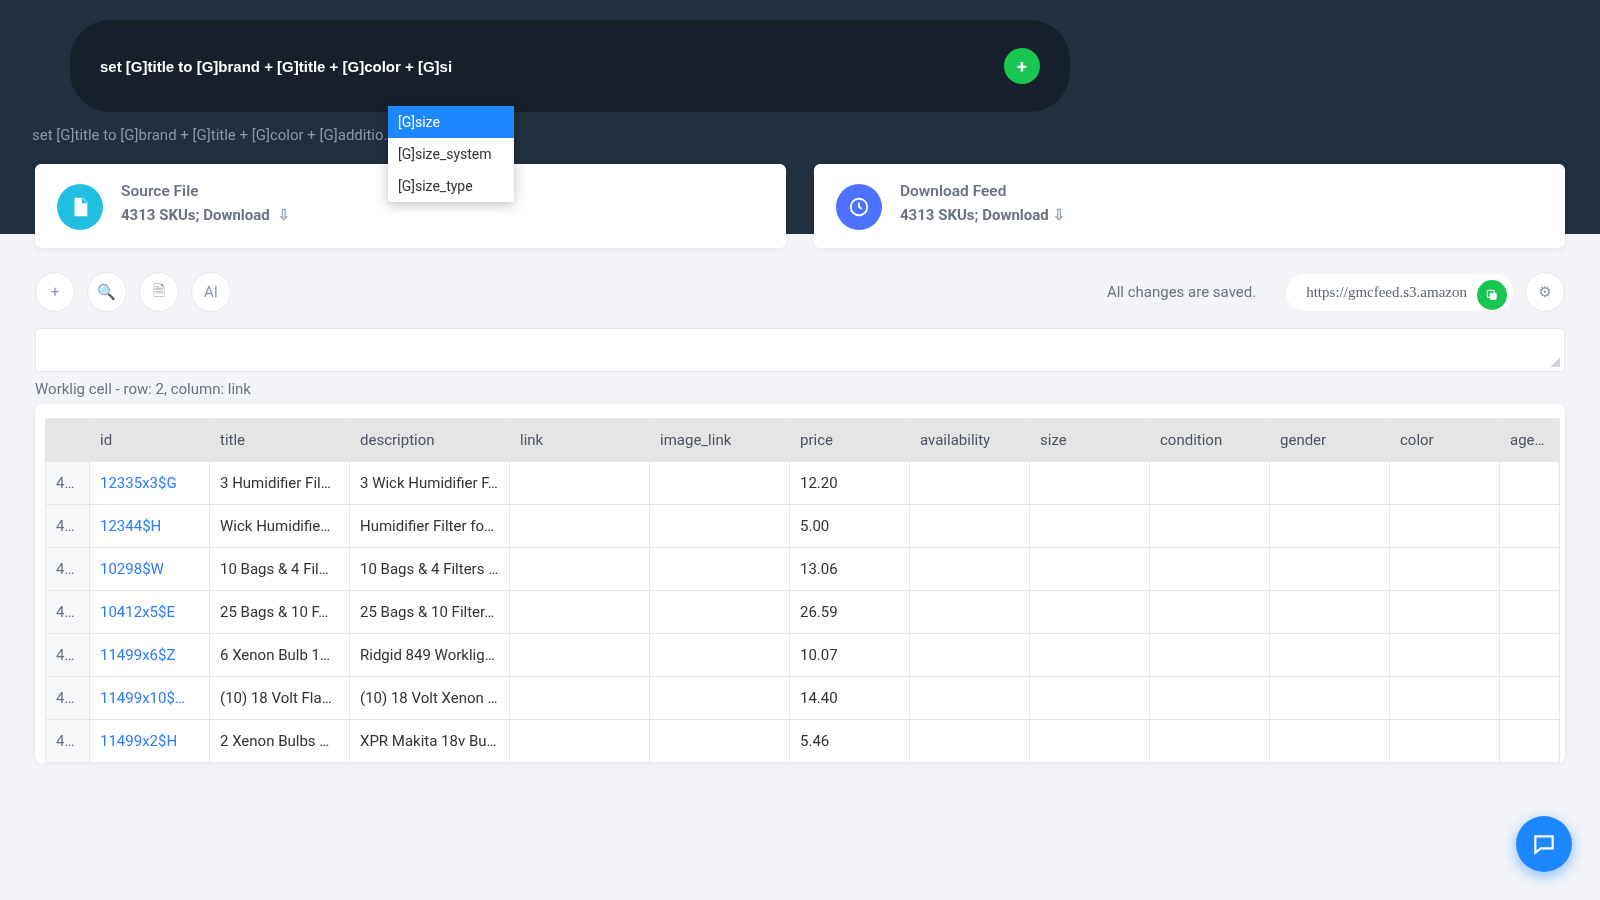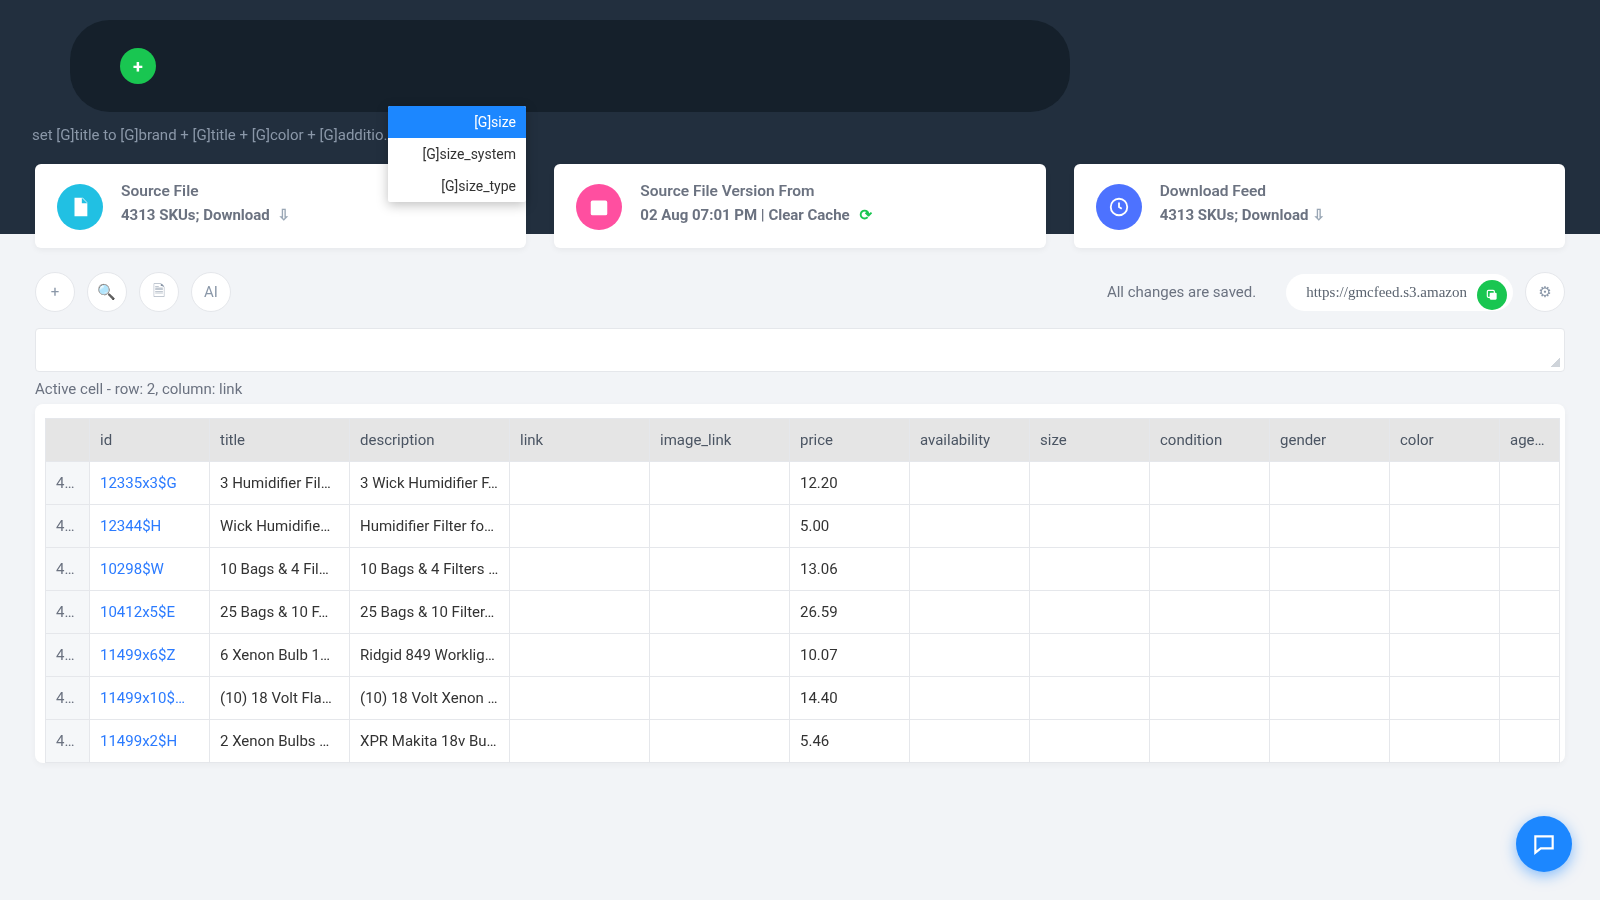"set [G]title to [G]brand + [G]title + [G]color + [G]si" input.rule-input { html: none -> <input> }
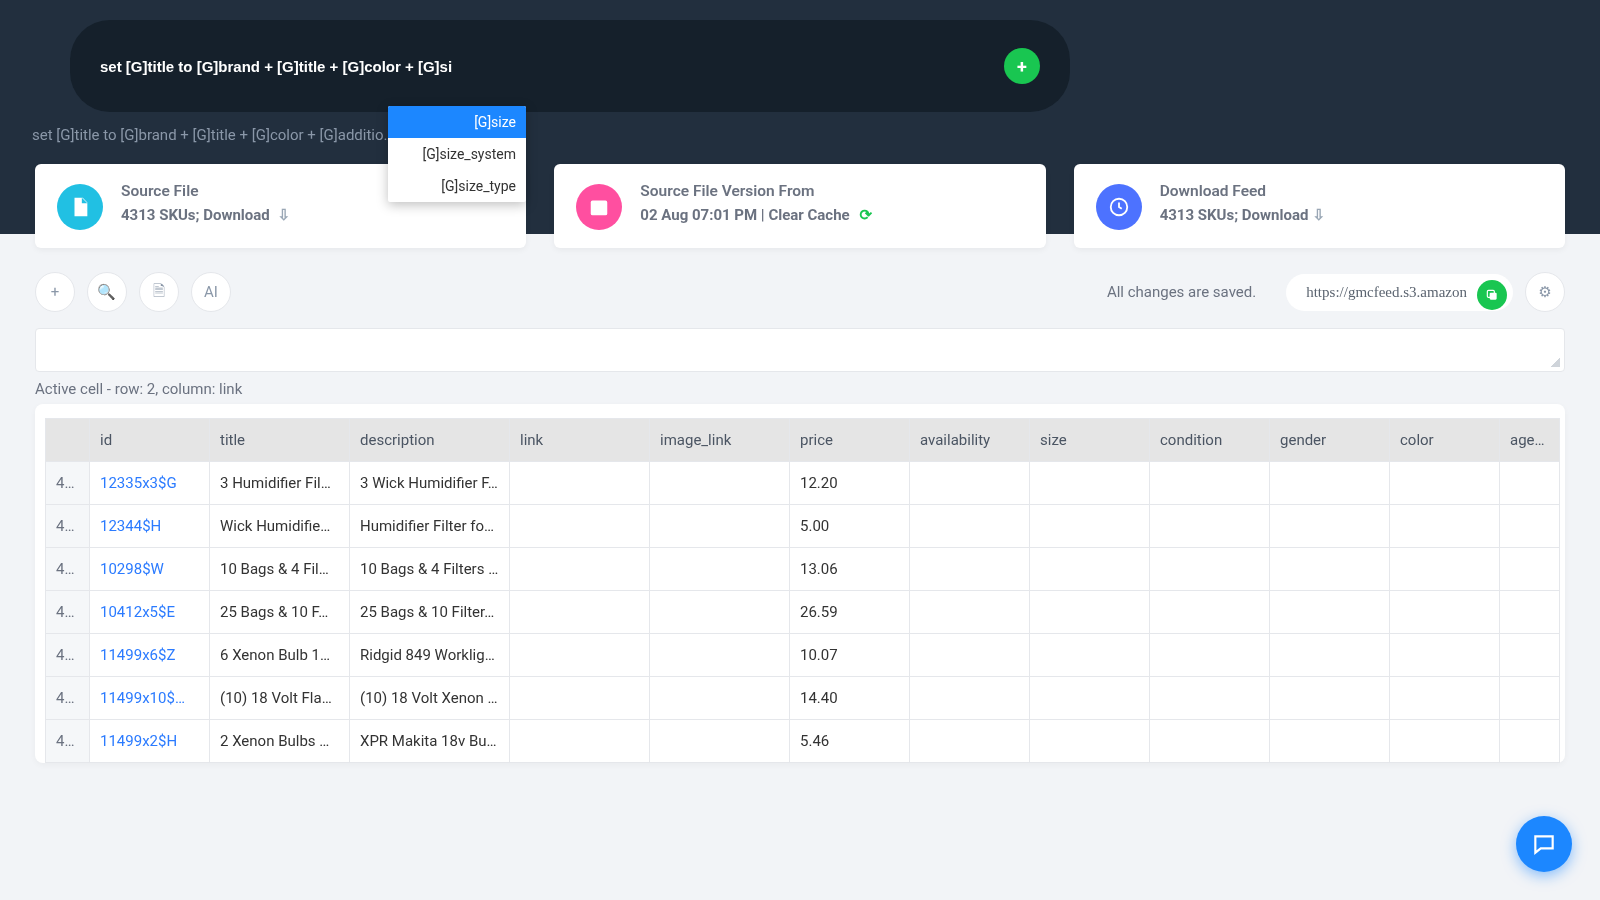"[G]size" .dropdown { text-align: right -> none; width: 138px -> 126px }
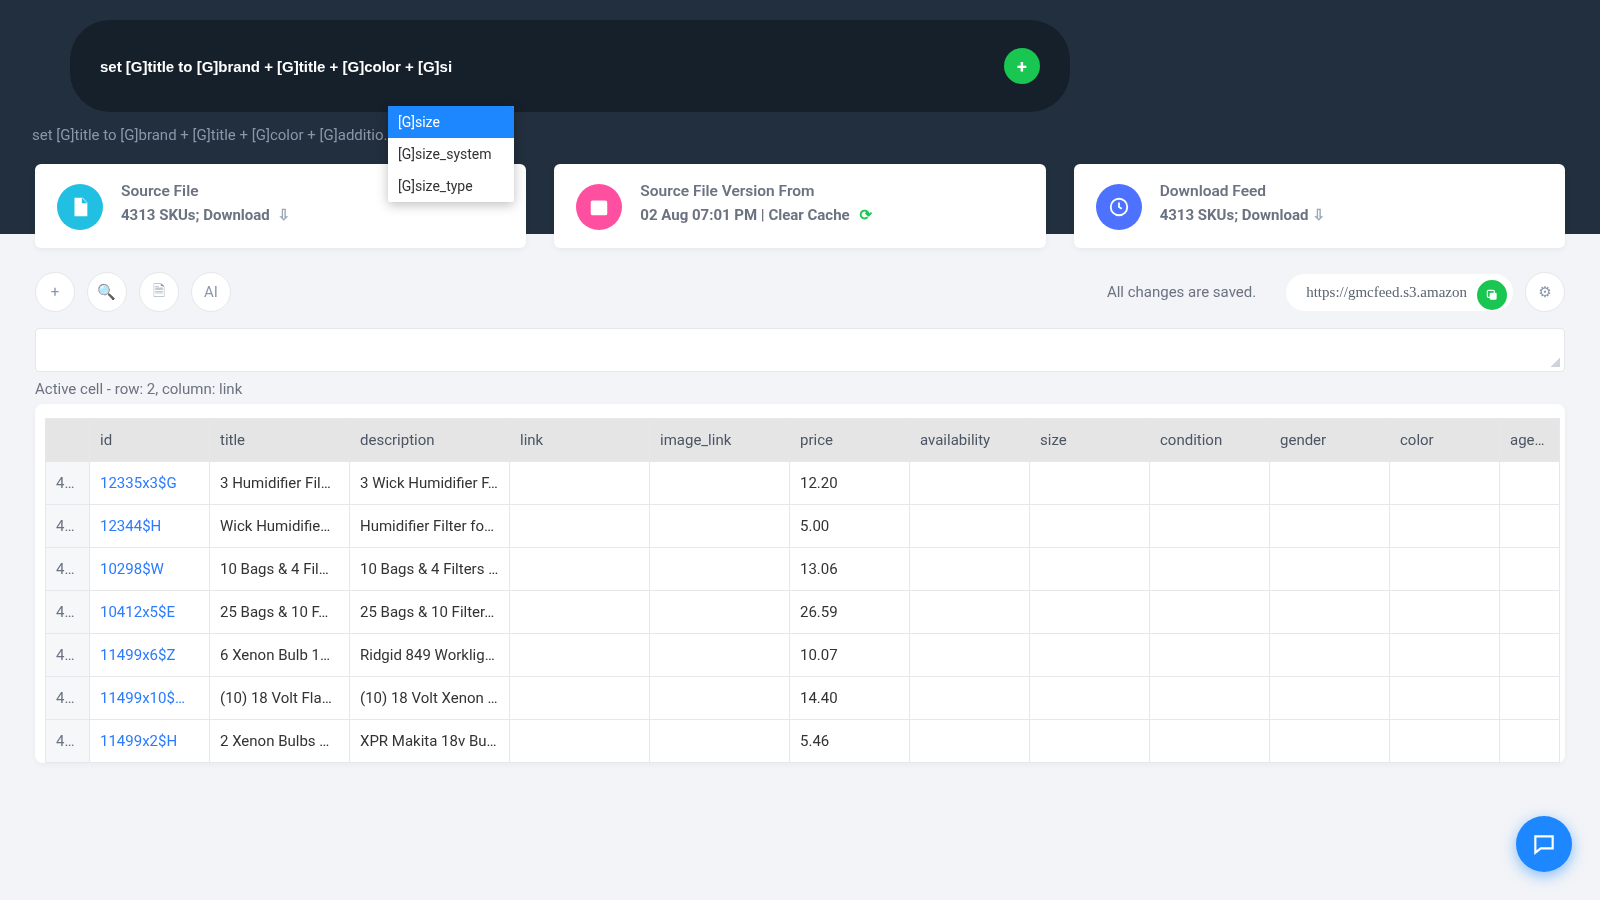"Source File Version From" div.card { html: <div> <div> <svg> <rect></rect> <path></path> </svg> </div> <div> <div>Source File Version From</div> <div><span>02 Aug 07:01 PM | Clear Cache</span> <span>⟳</span></div> </div> </div> -> none }
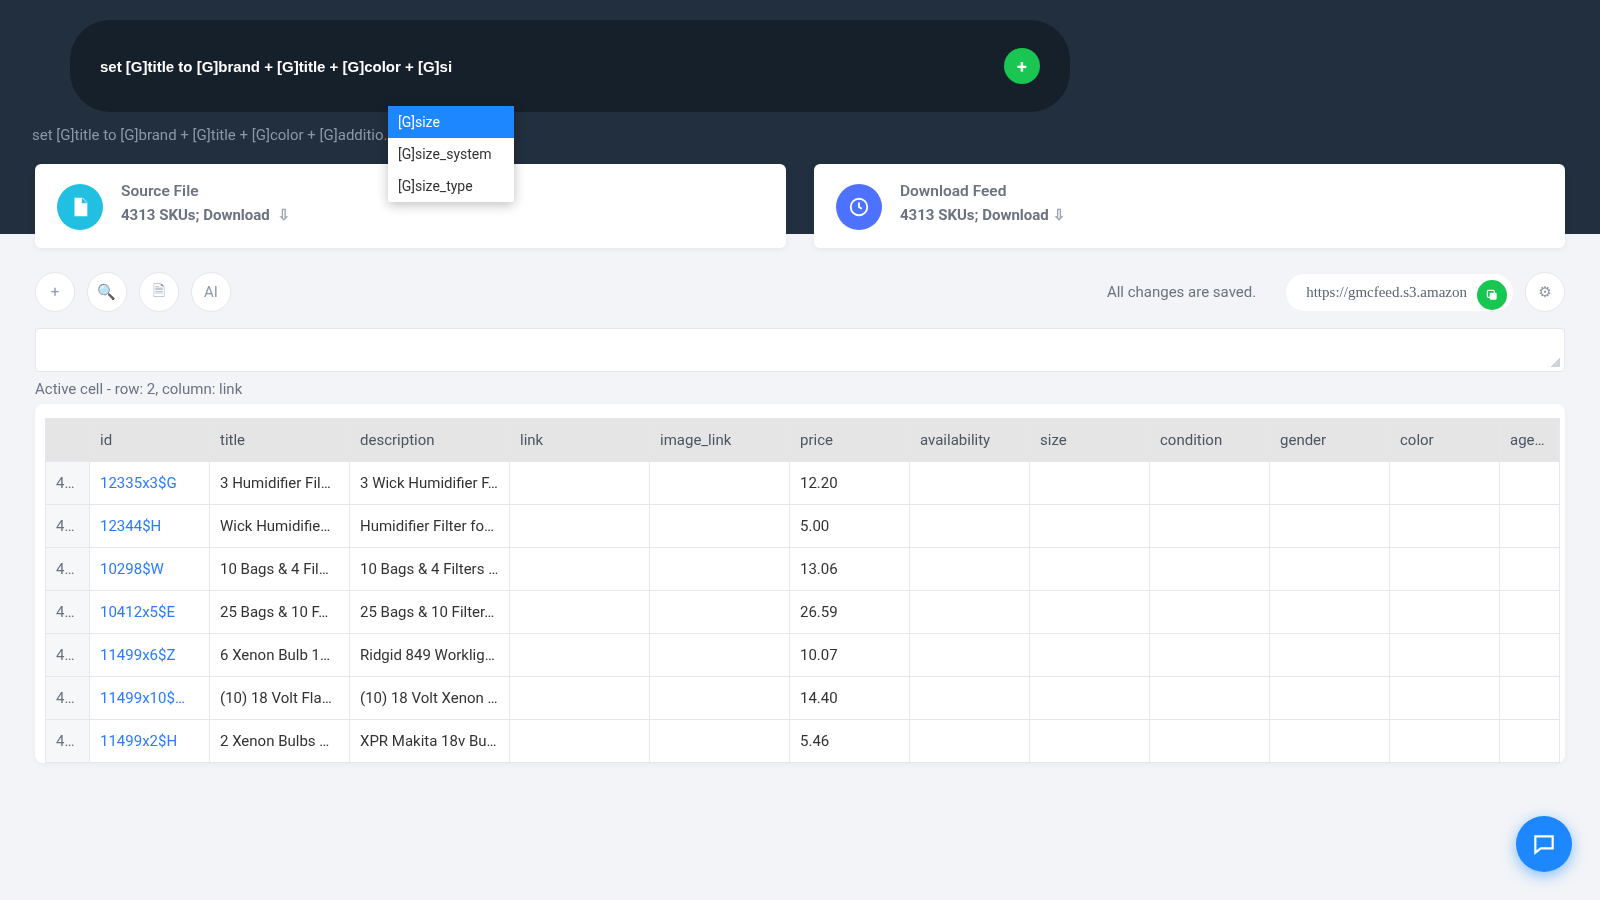"Active cell - row: 2," div.activecell { text: Active -> Worklig }
